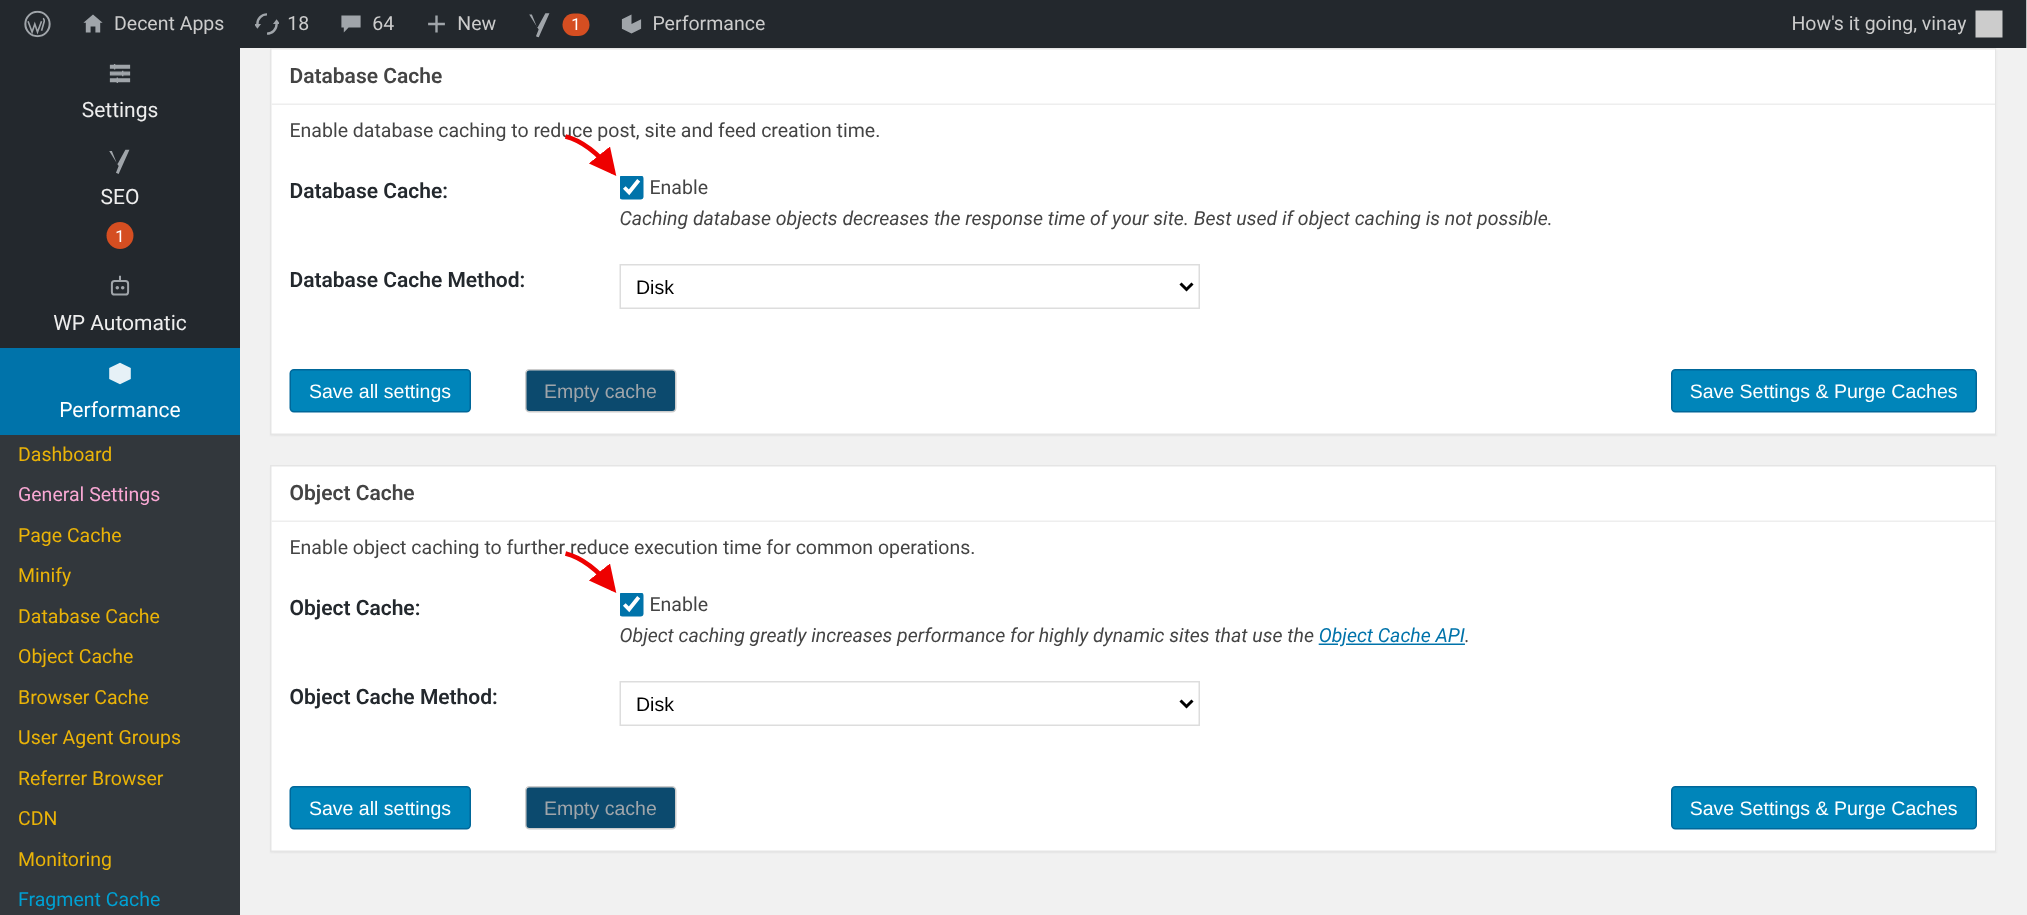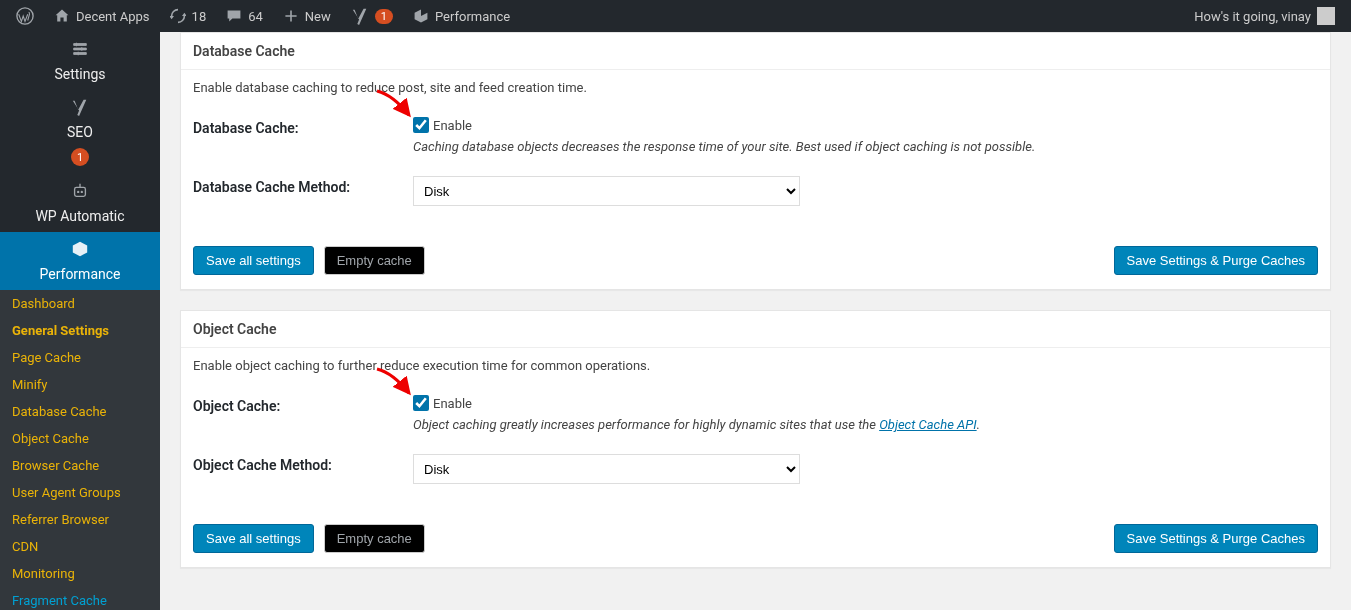"Empty cache" .btn-secondary { background: #000000 -> #0c4a6e; margin-left: none -> 26px }
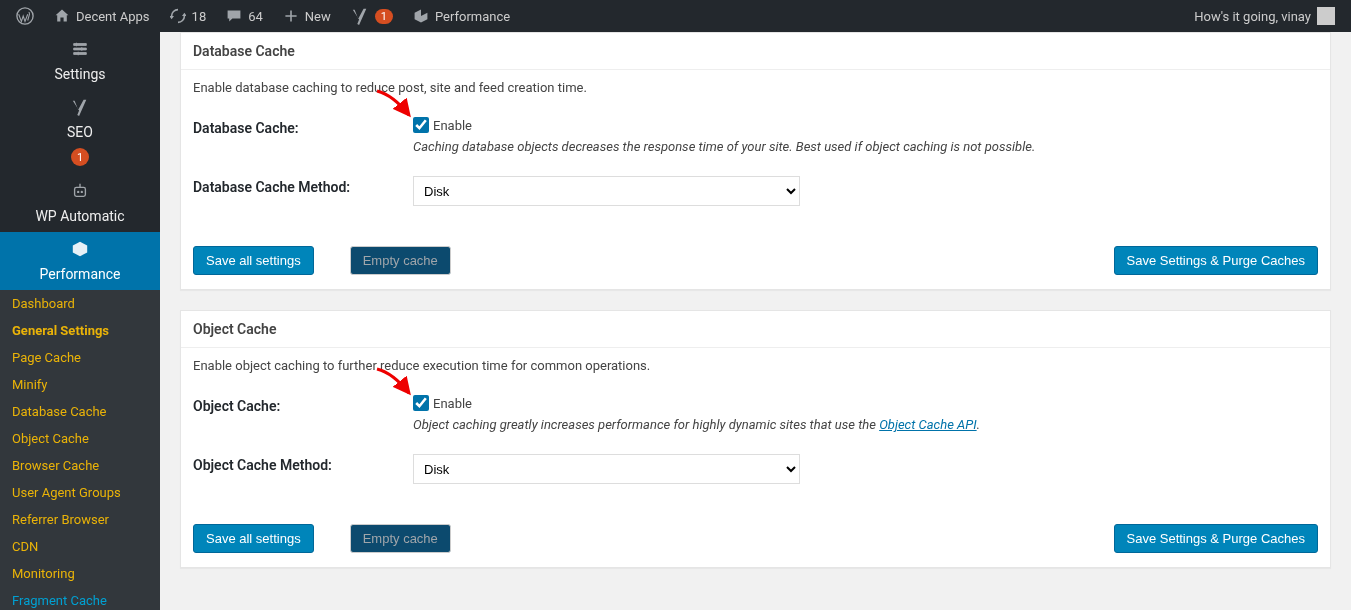"General Settings" .sidebar .submenu-item.current { color: #eab308 -> #f9a8d4; font-weight: 700 -> 400 }
